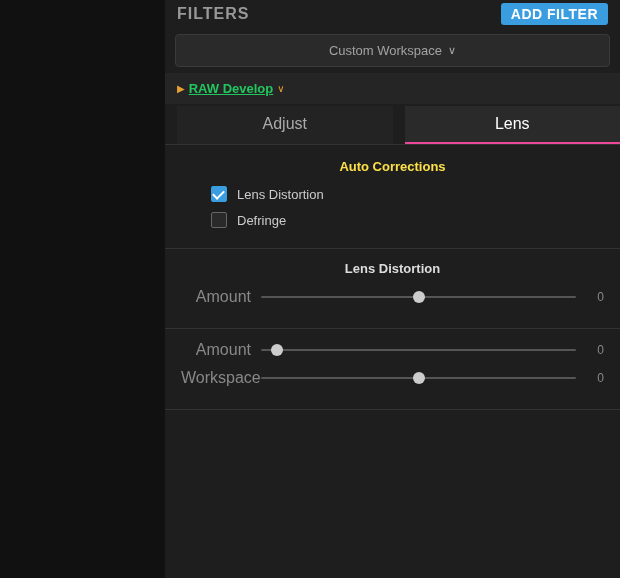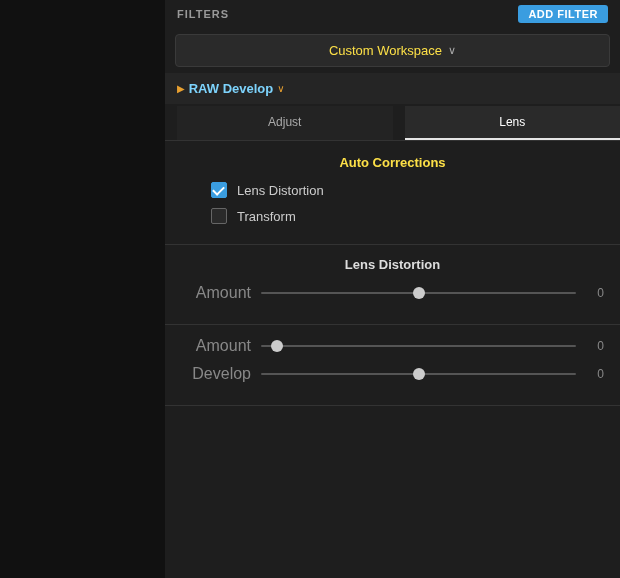"FILTERS" .panel-header-title { font-size: 11px -> 16px }
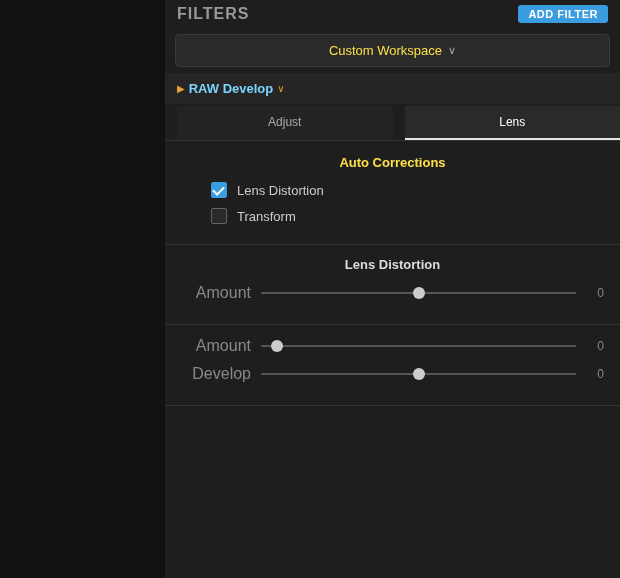"ADD FILTER" .add-filters-btn { font-size: 11px -> 14px }
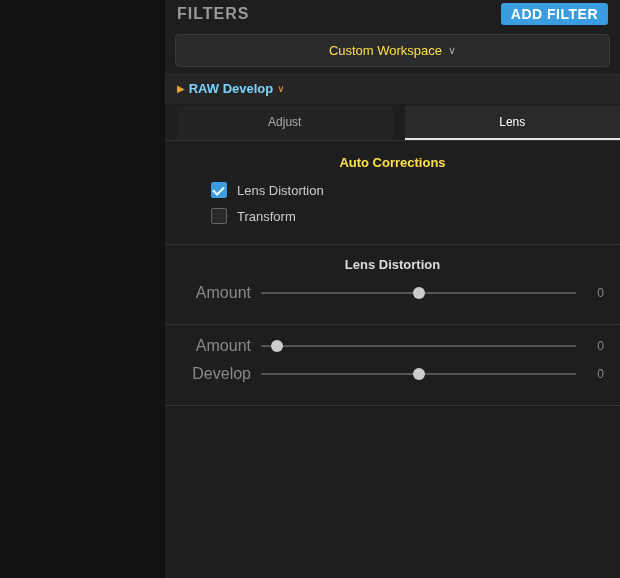"Custom Workspace" .workspace-selector-text { color: #fde047 -> #a3a3a3 }
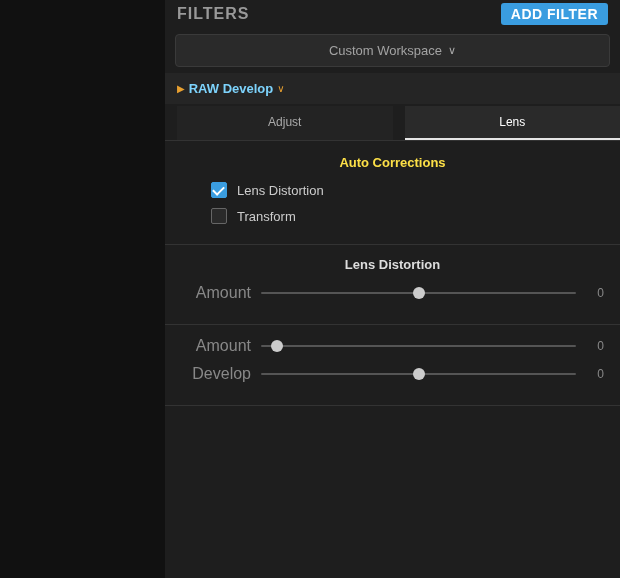"RAW Develop" .raw-develop-label { color: #7dd3fc -> #22c55e; text-decoration: none -> underline }
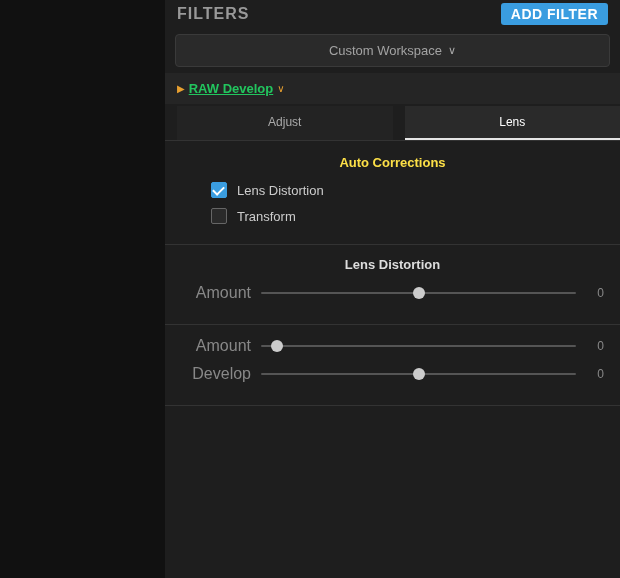"Adjust" .tab { font-size: 12px -> 16px }
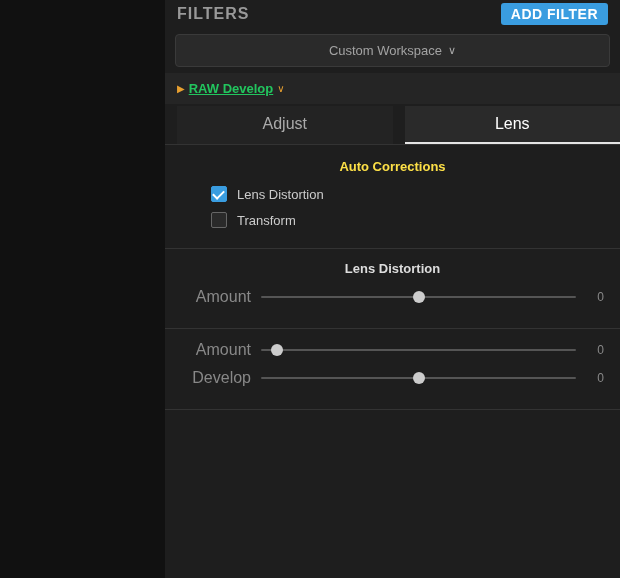"Lens" .tab.active { border-bottom: 2px solid #e5e5e5 -> 2px solid #ec4899 }
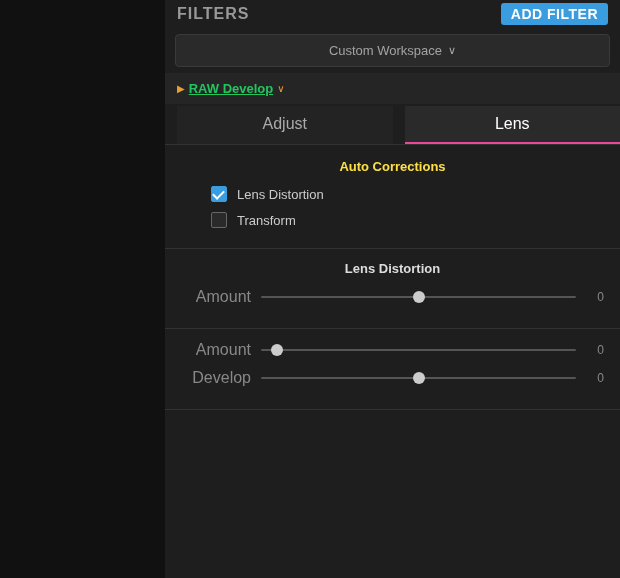"Transform" label.checkbox-label { text: Transform -> Defringe }
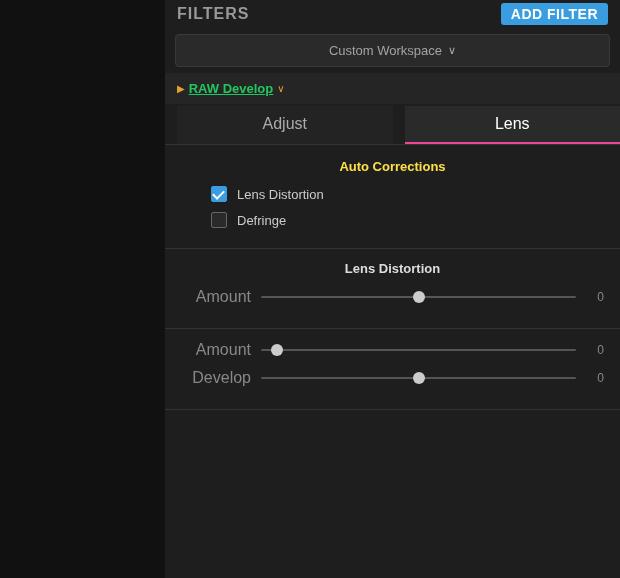"Develop" span.slider-label { text: Develop -> Workspace }
